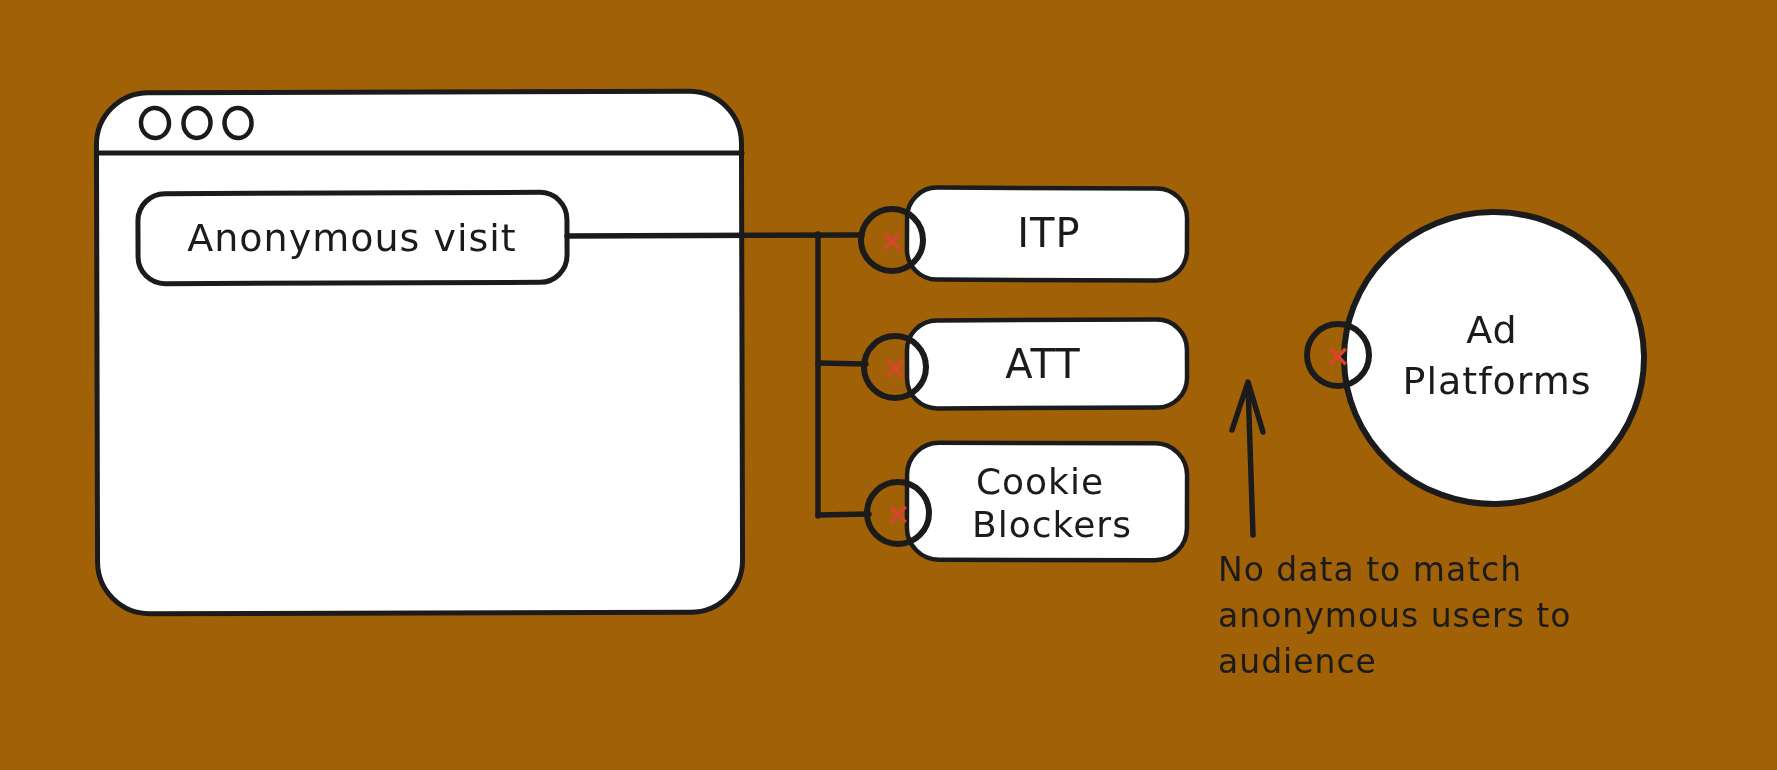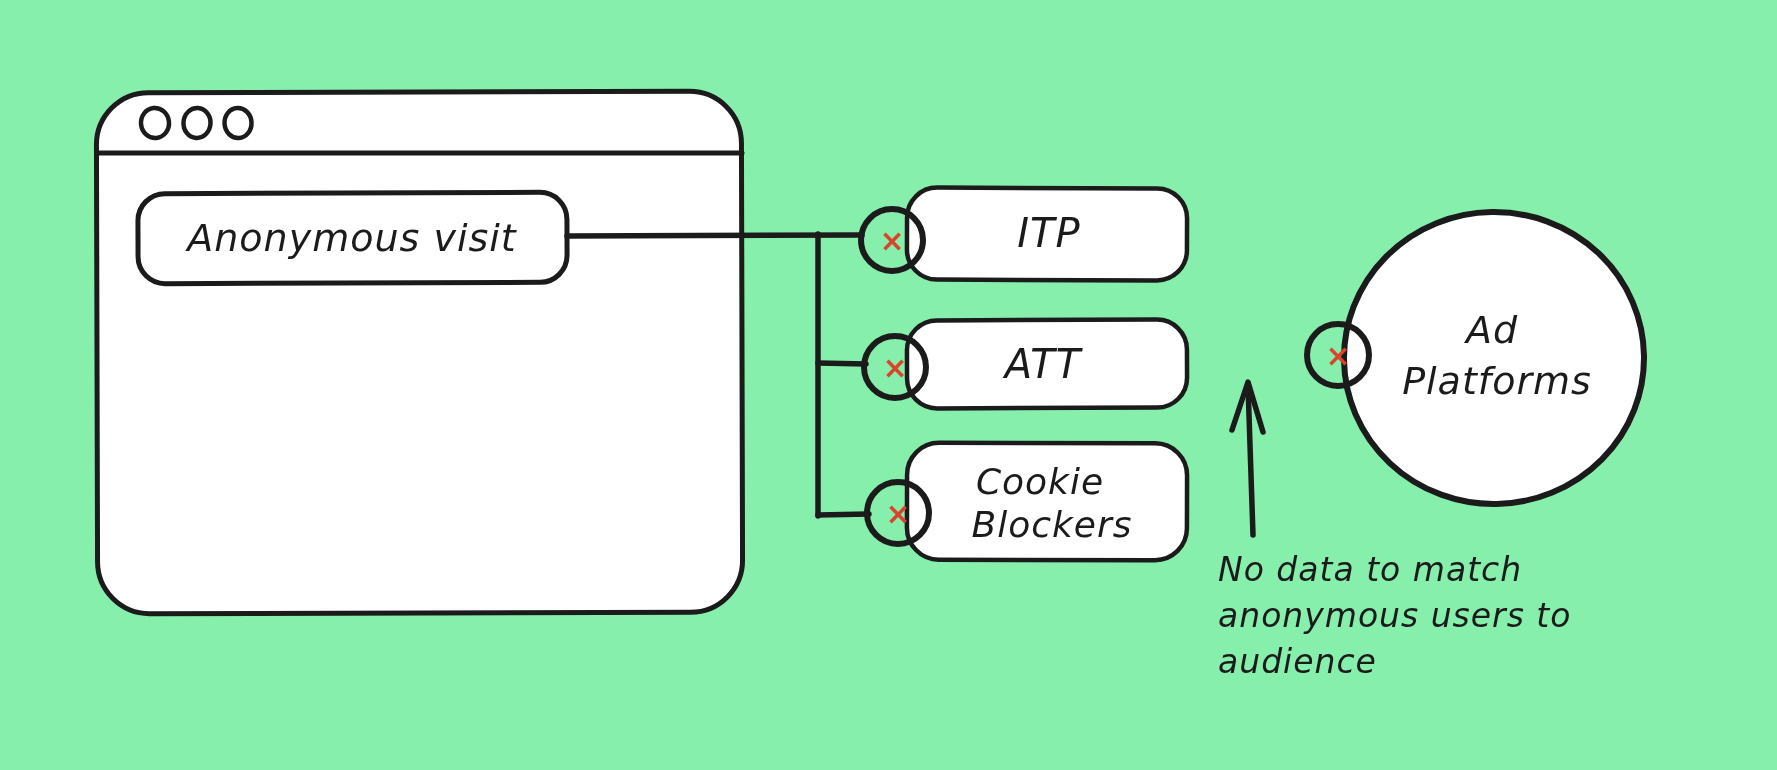"Anonymous visit" .canvas { background: #86efac -> #a16207; font-style: italic -> none }
